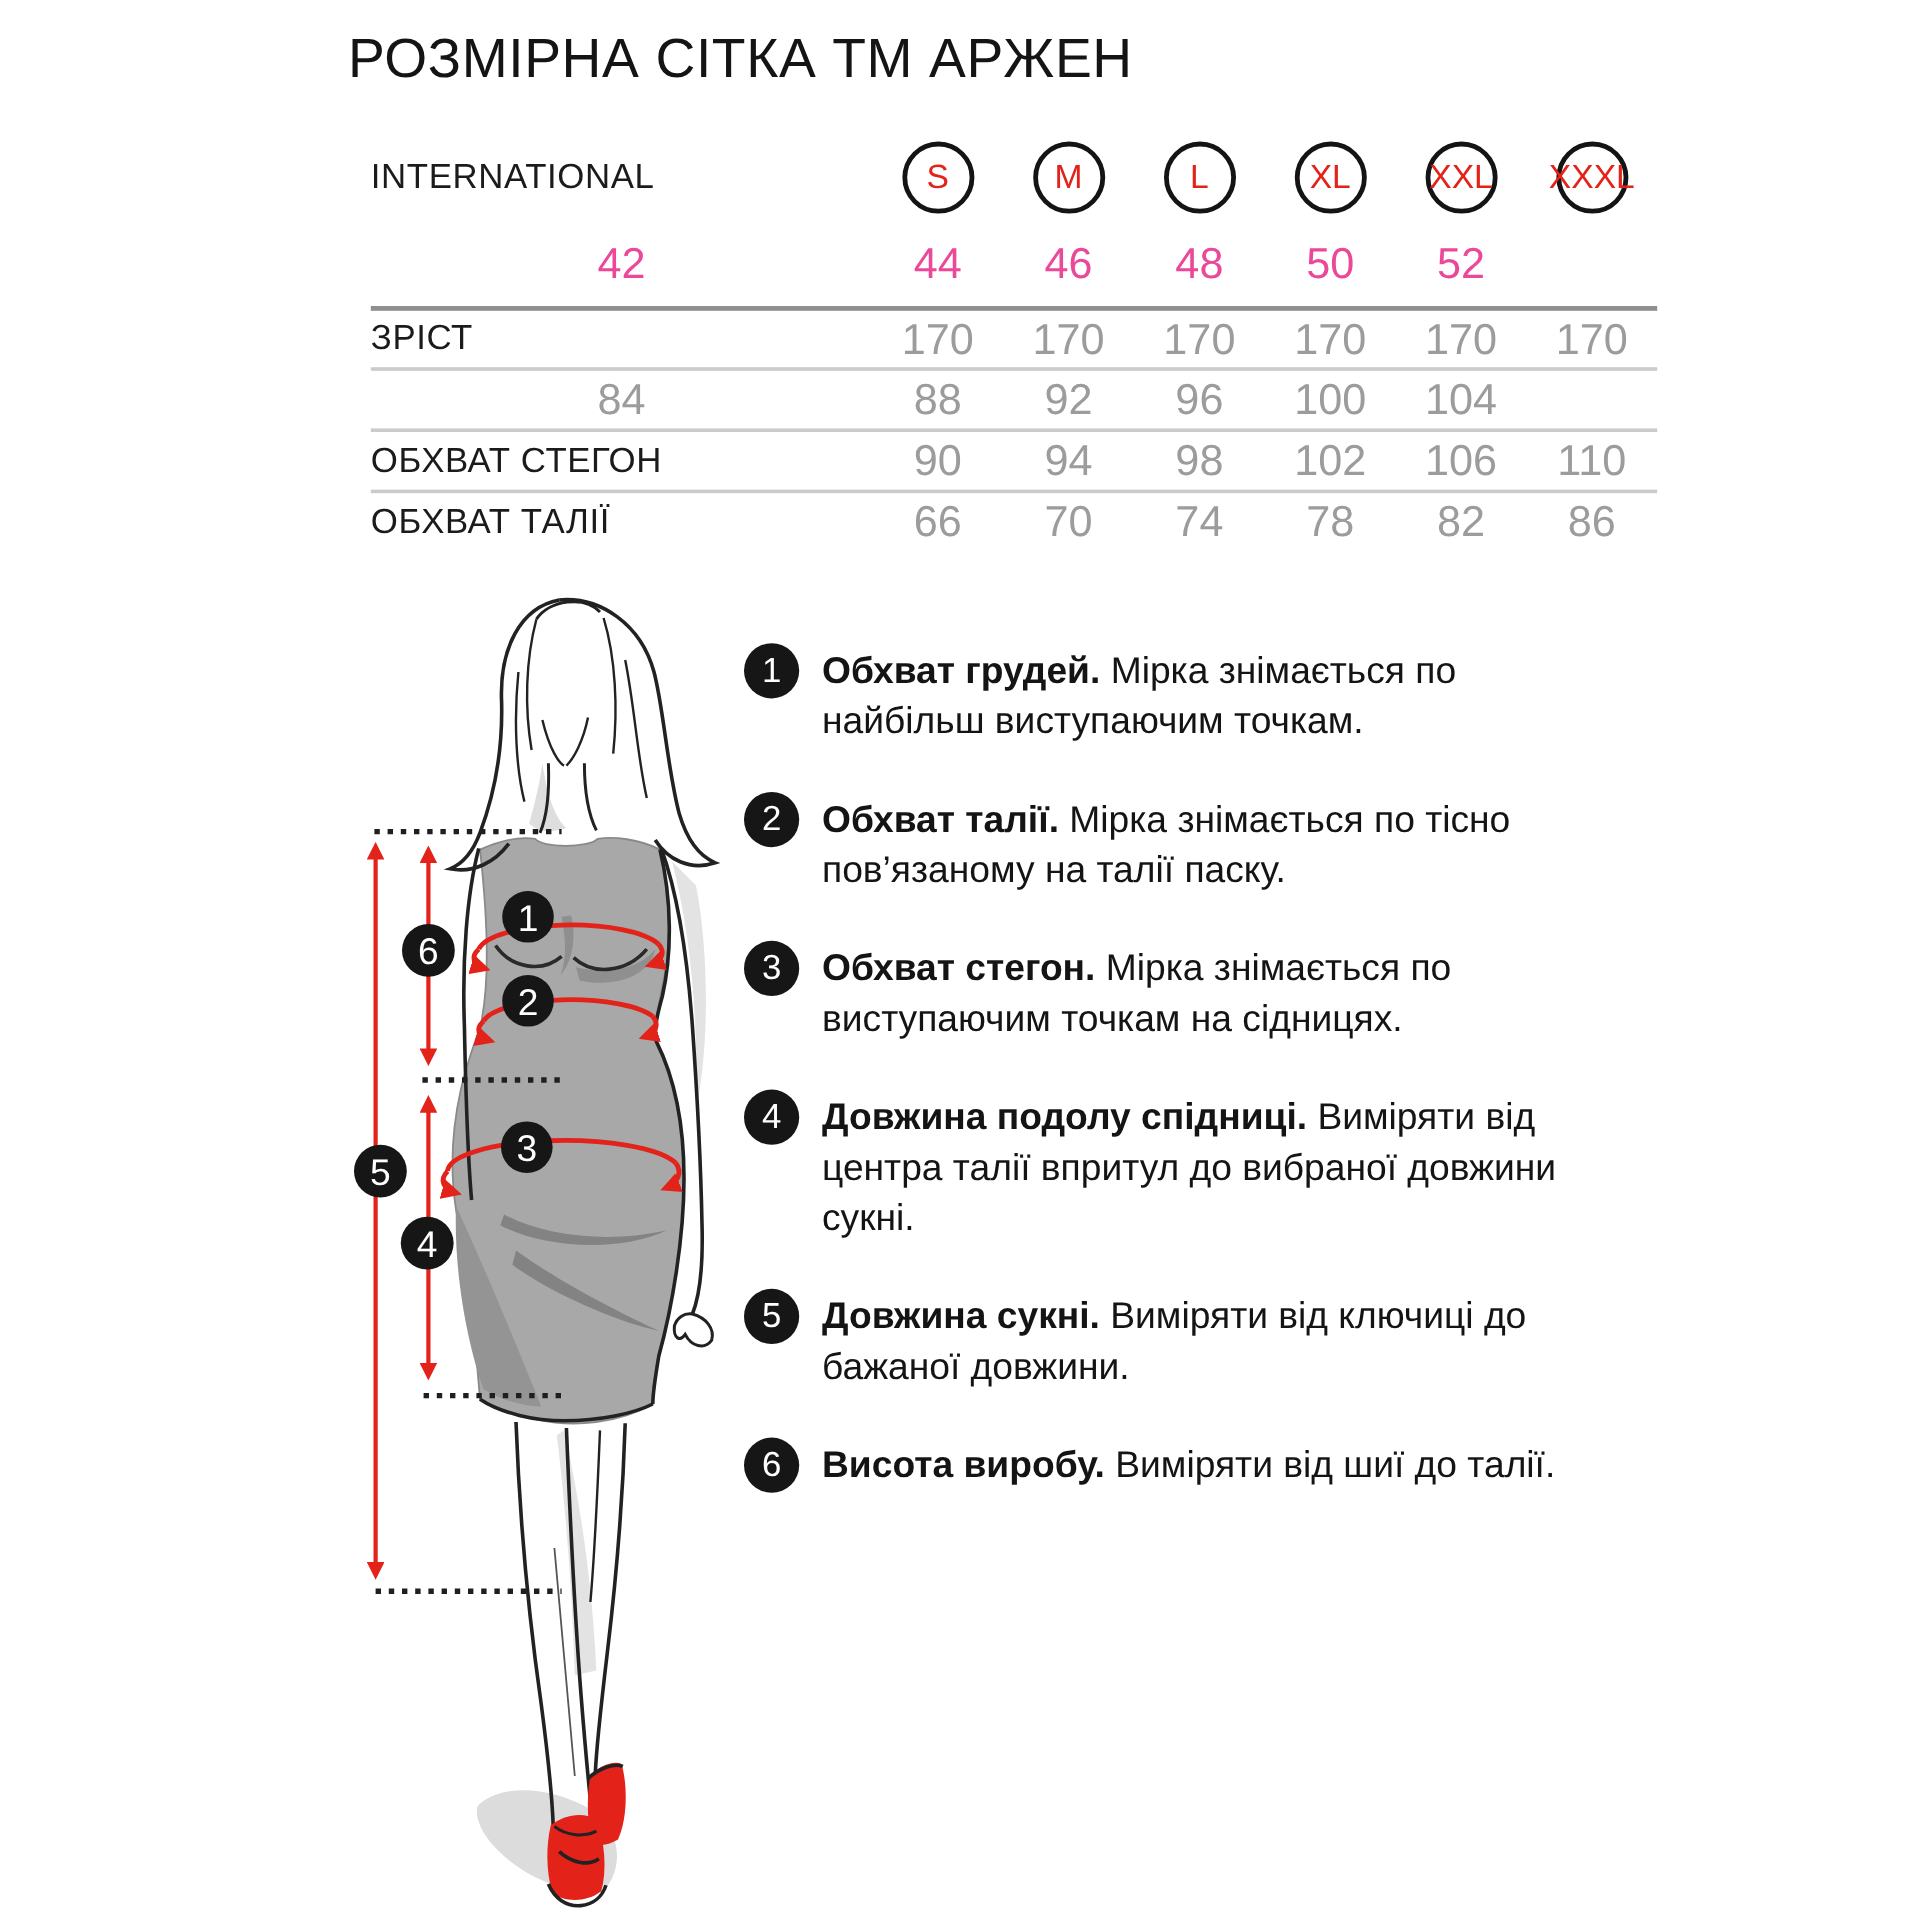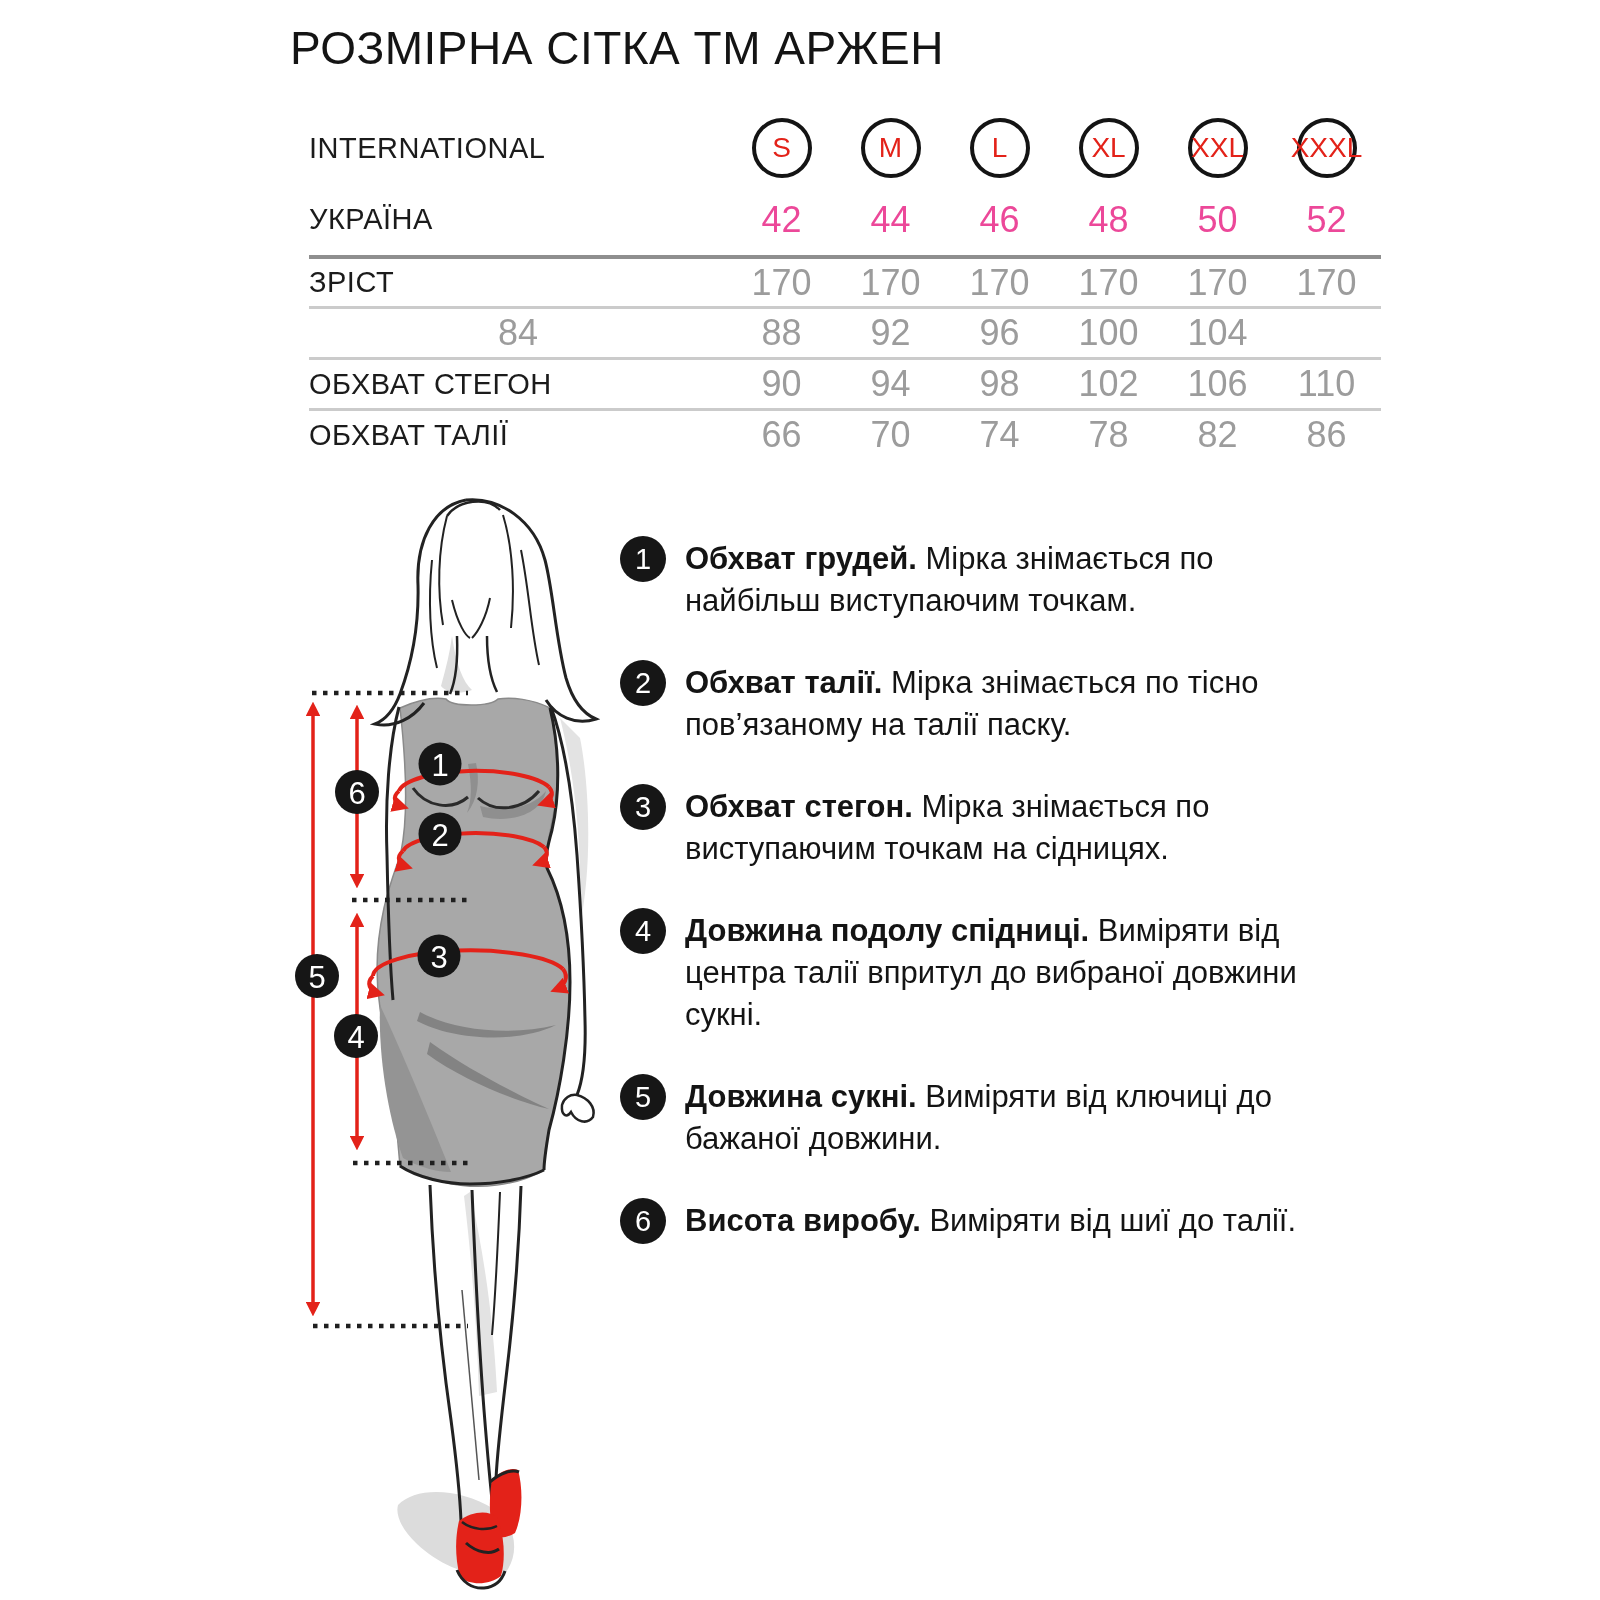"УКРАЇНА" div.tlabel { html: <div>УКРАЇНА</div> -> none }
